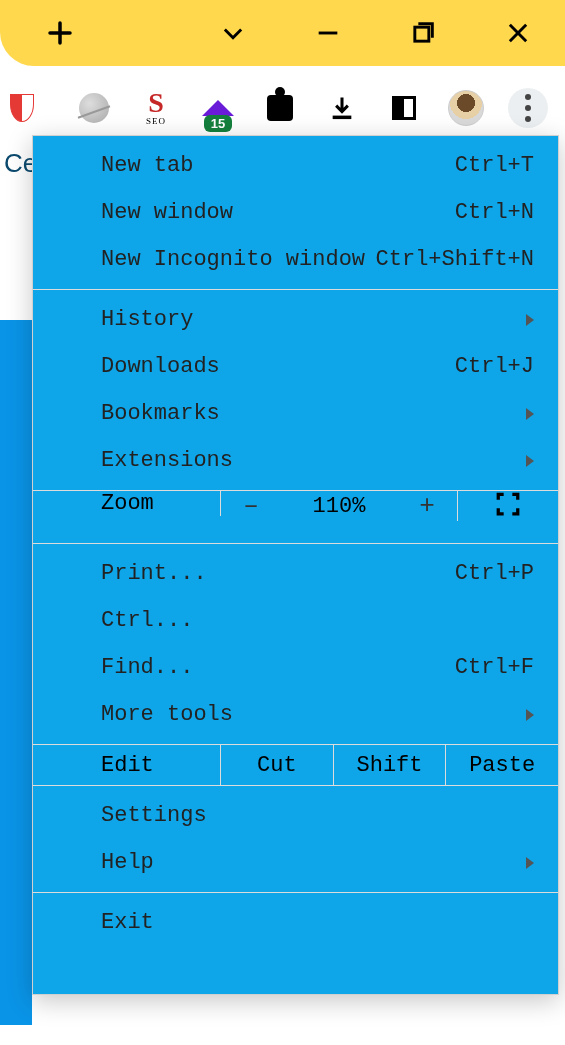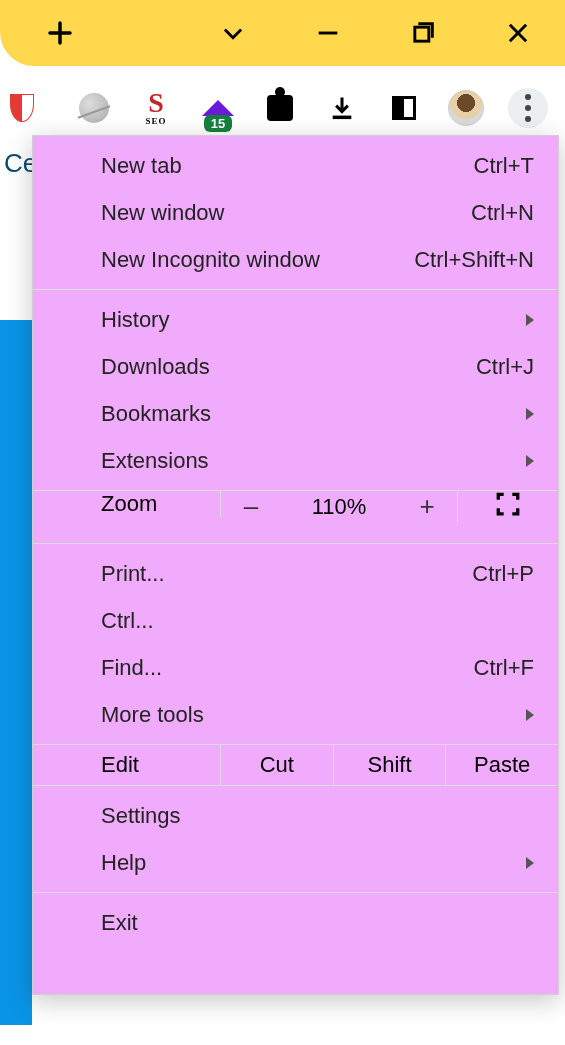"SEO" .seo-s small { font-weight: 700 -> 400 }
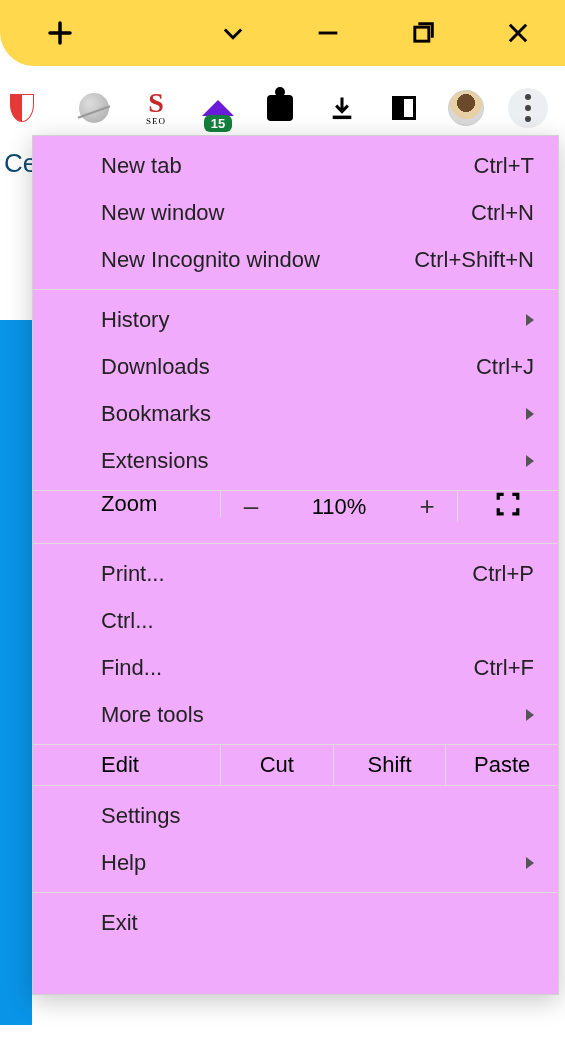"New tab" .menu { background: #f0abfc -> #0ea5e9; font-family: none -> Liberation Mono, monospace }
